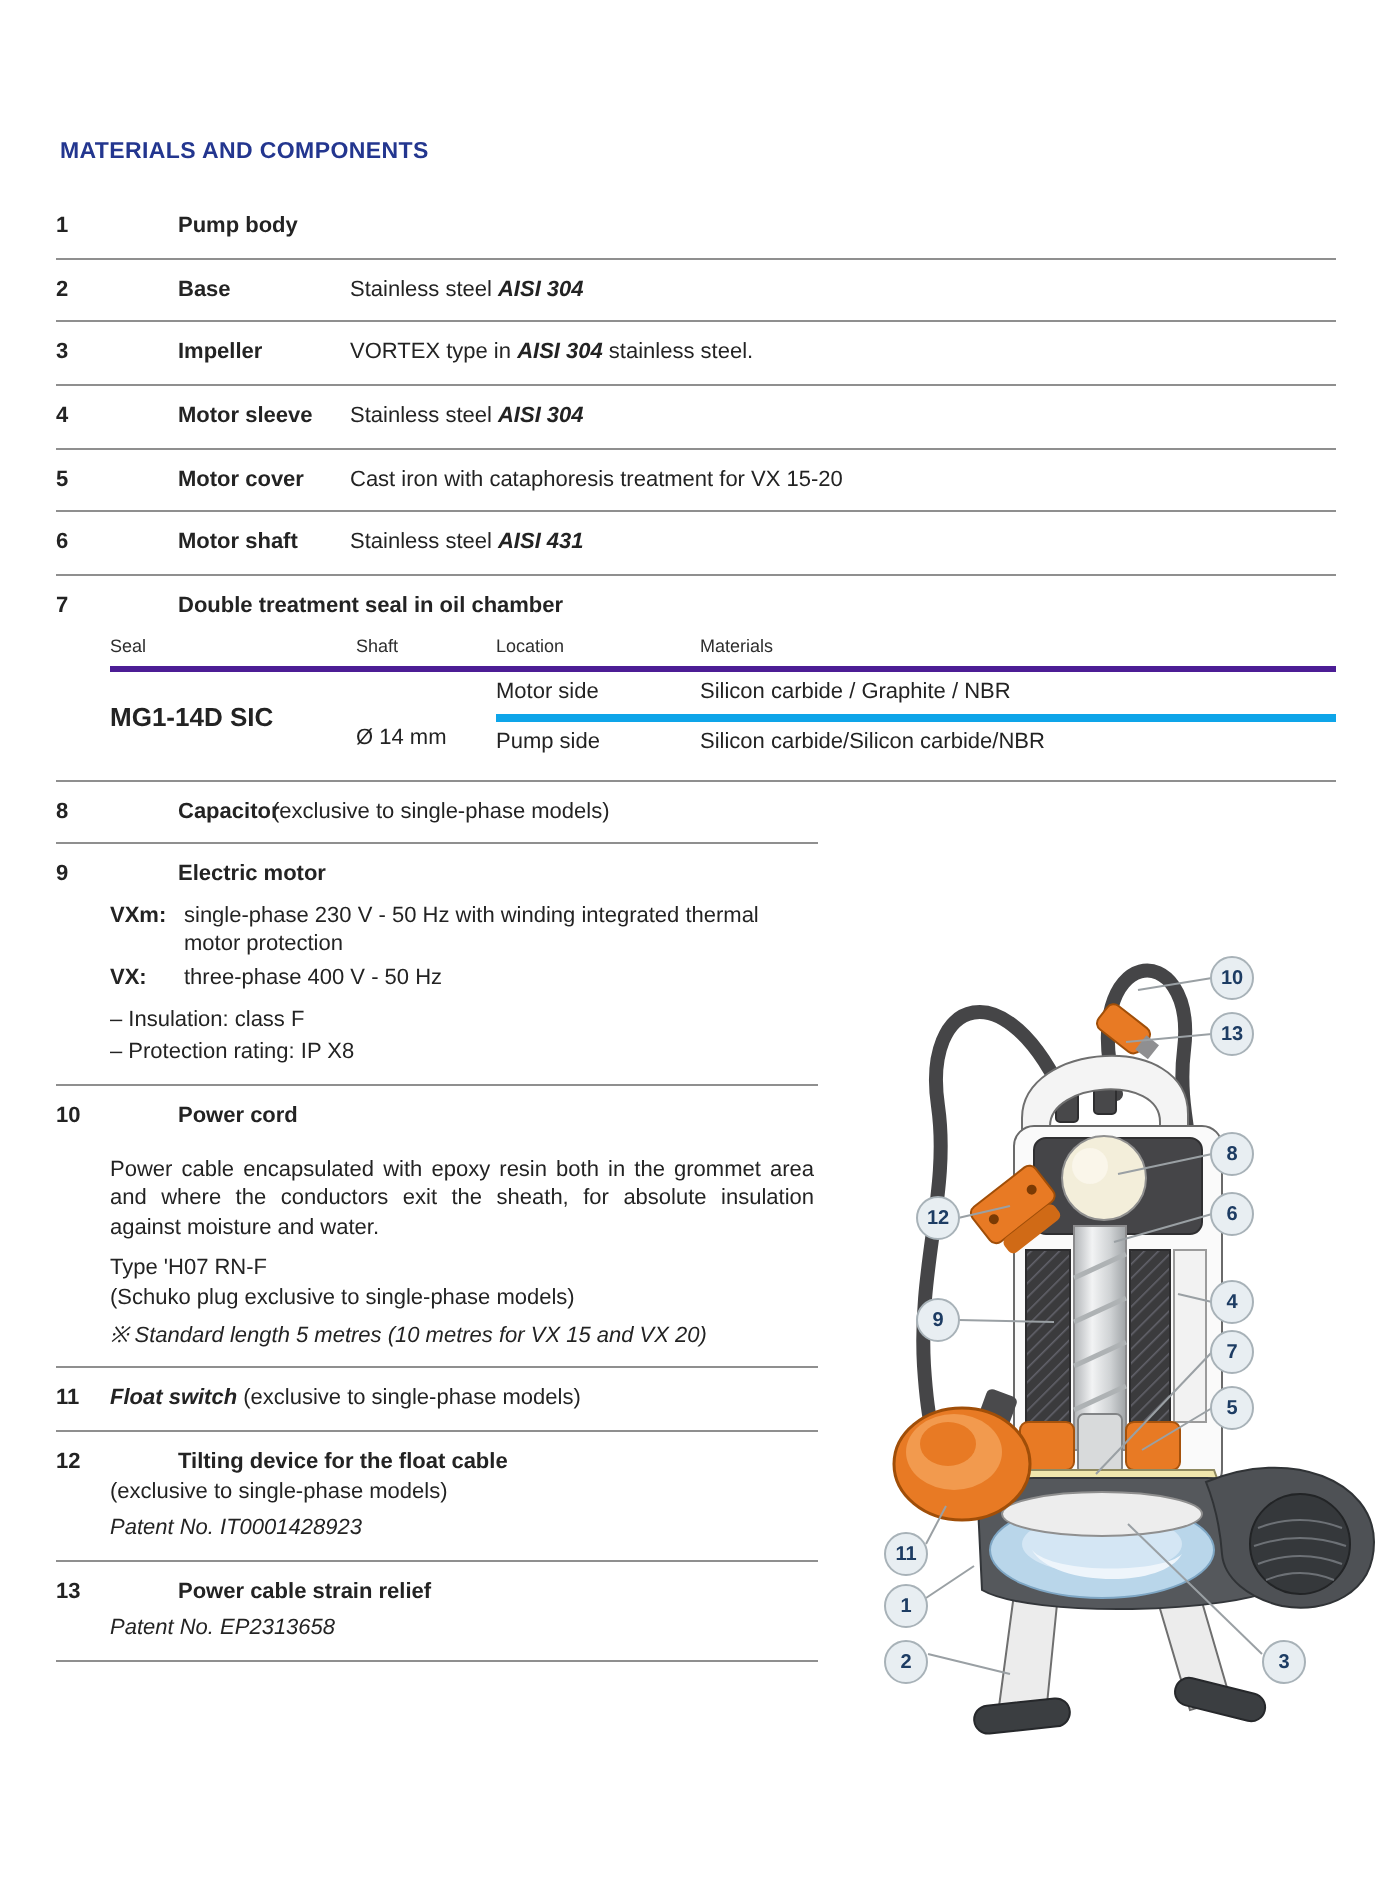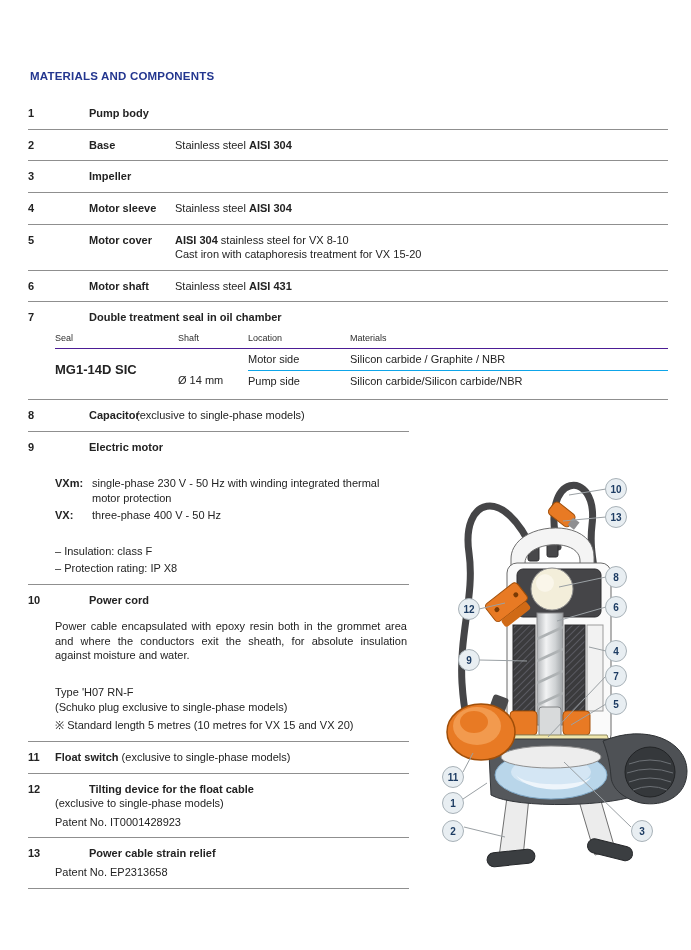"AISI 304" .desc b { font-style: none -> italic }
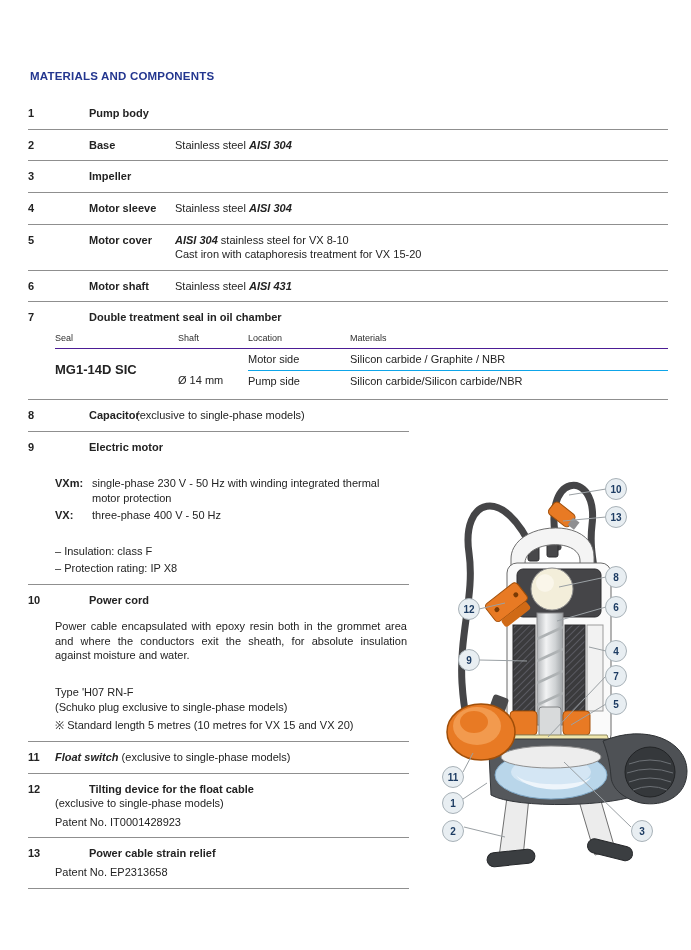"VORTEX type in AISI 304" div.desc { html: none -> <div><span>VORTEX type in </span><b>AISI 304</b><span> stainless steel.</span></div> }
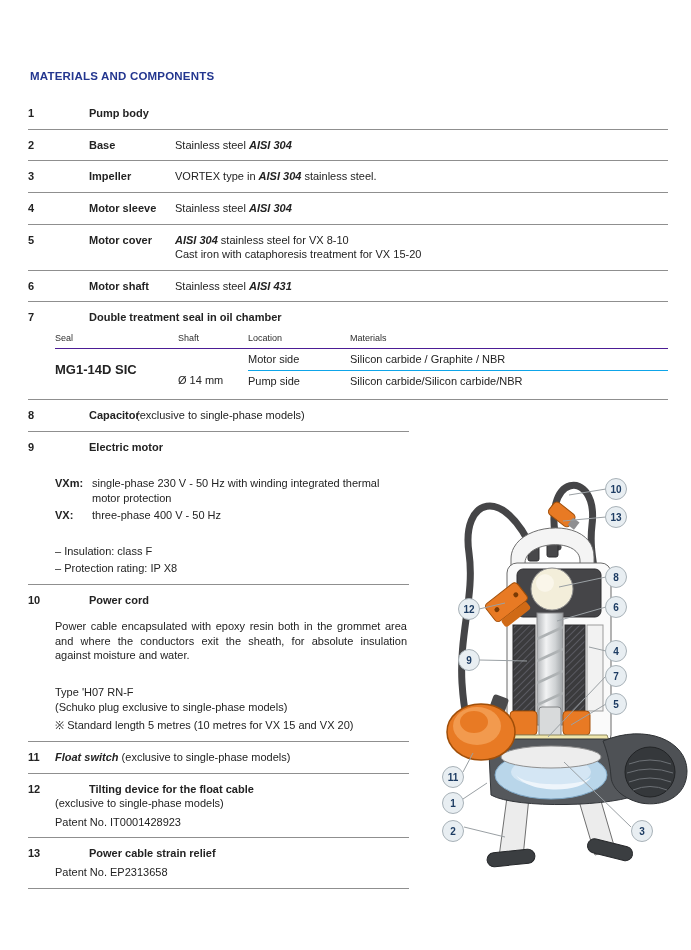"AISI 304 stainless steel for" div { html: <div><b>AISI 304</b><span> stainless steel for VX 8-10</span></div> -> none }
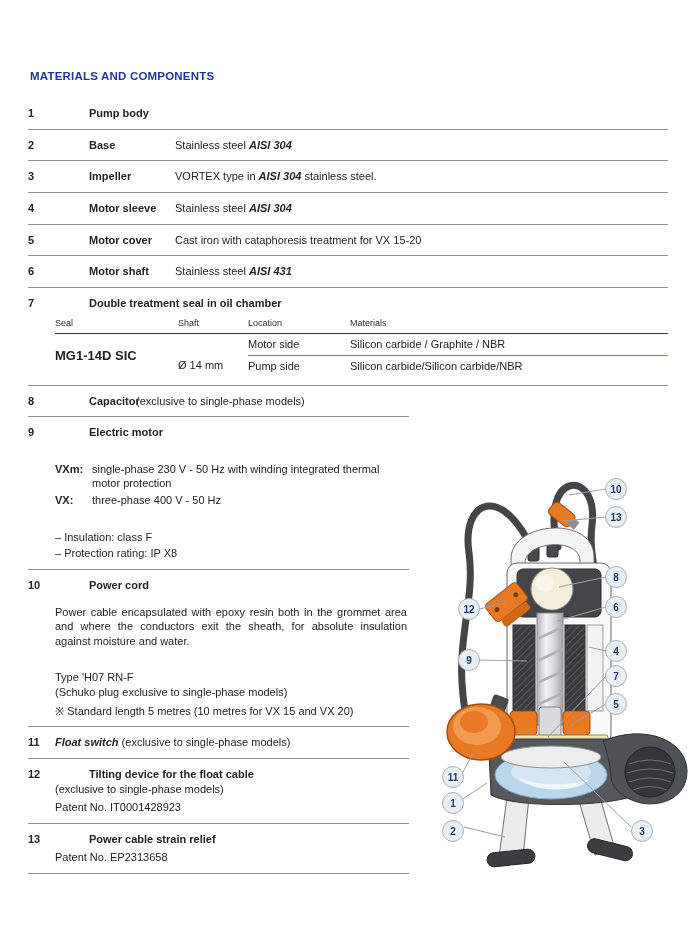"Seal" .sg-h { border-bottom: 1px solid #4c1d95 -> 3px solid #4c1d95 }
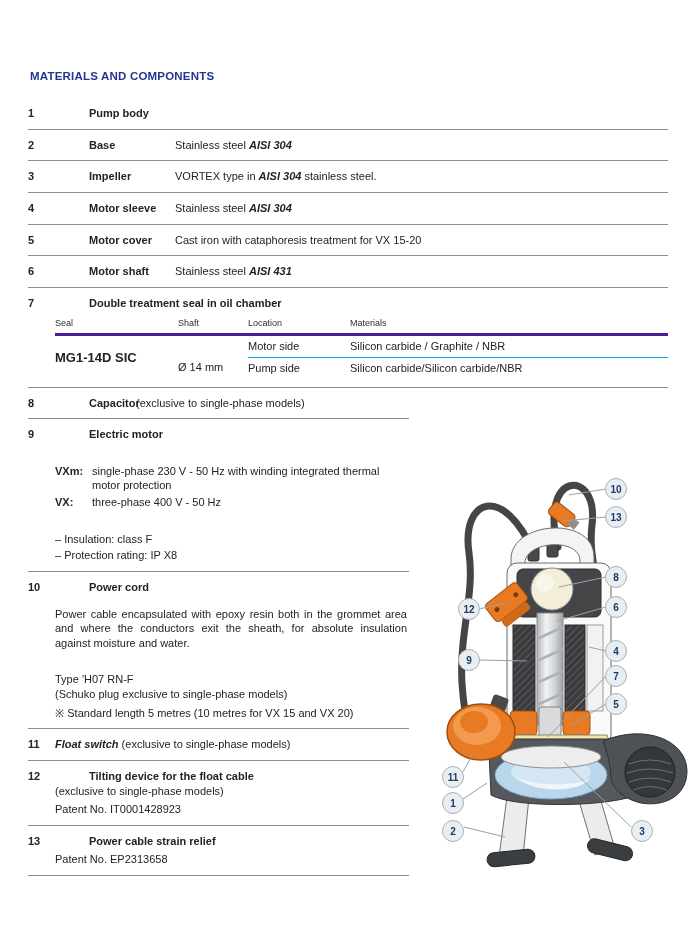"Pump side" .sg-sep { border-top: 1px solid #0ea5e9 -> 4px solid #0ea5e9 }
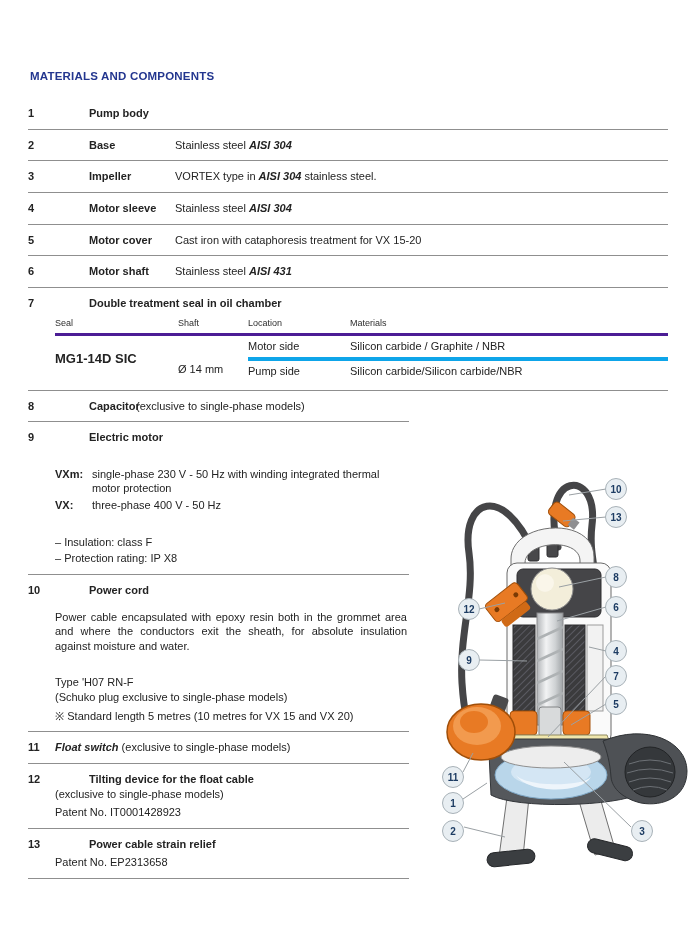"VXm:" .mt6 { margin-top: 22px -> 6px }
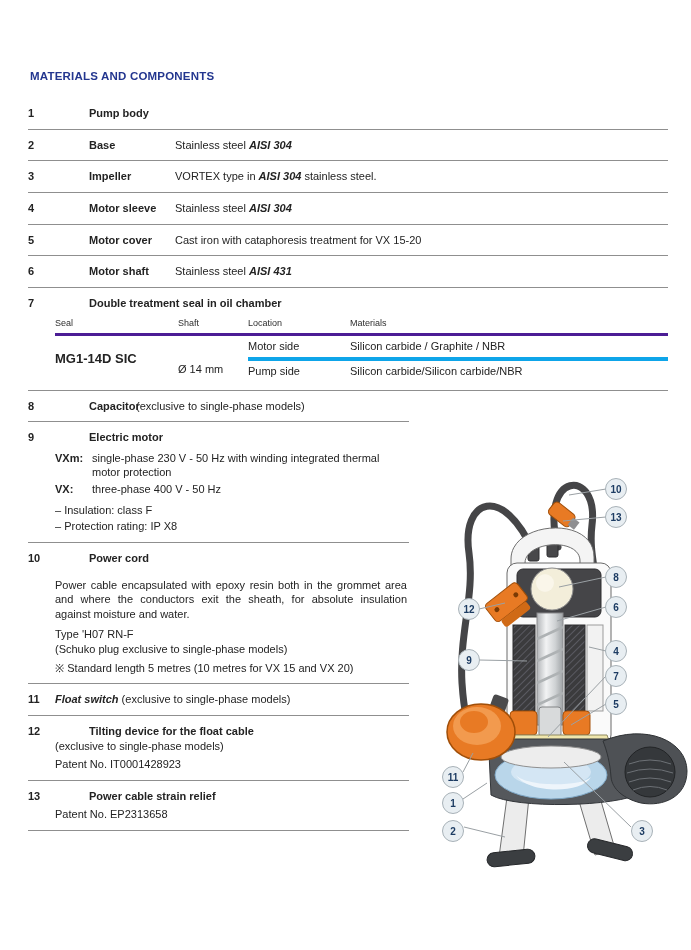"※ Standard length 5 metres" .mt4 { font-style: none -> italic }
